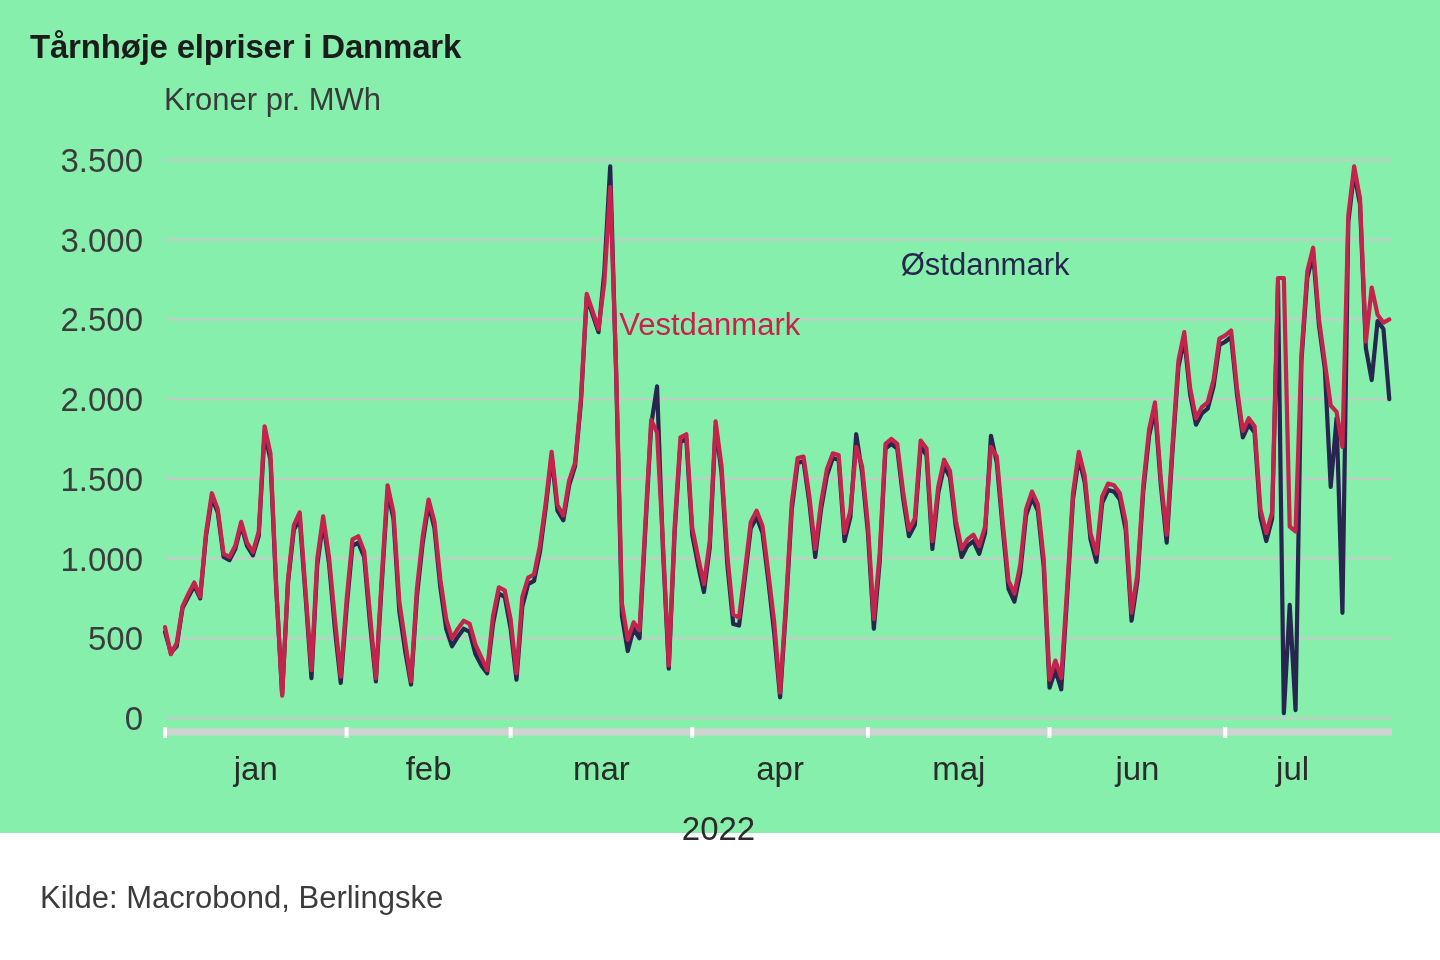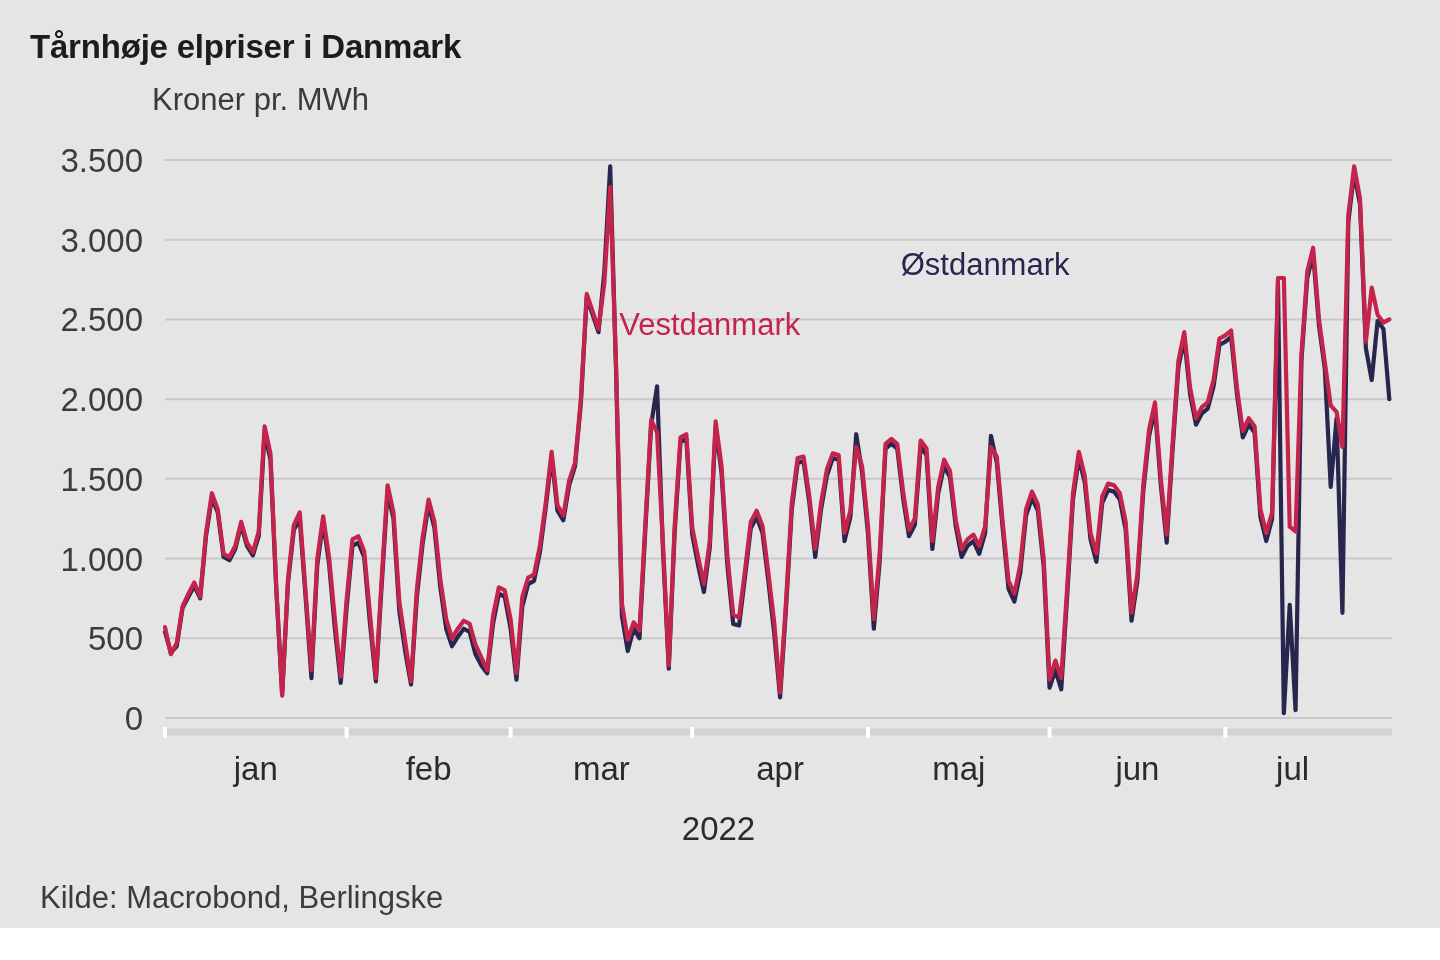"Tårnhøje elpriser i Danmark" #root { background: #e5e5e5 -> #86efac; height: 928px -> 833px }
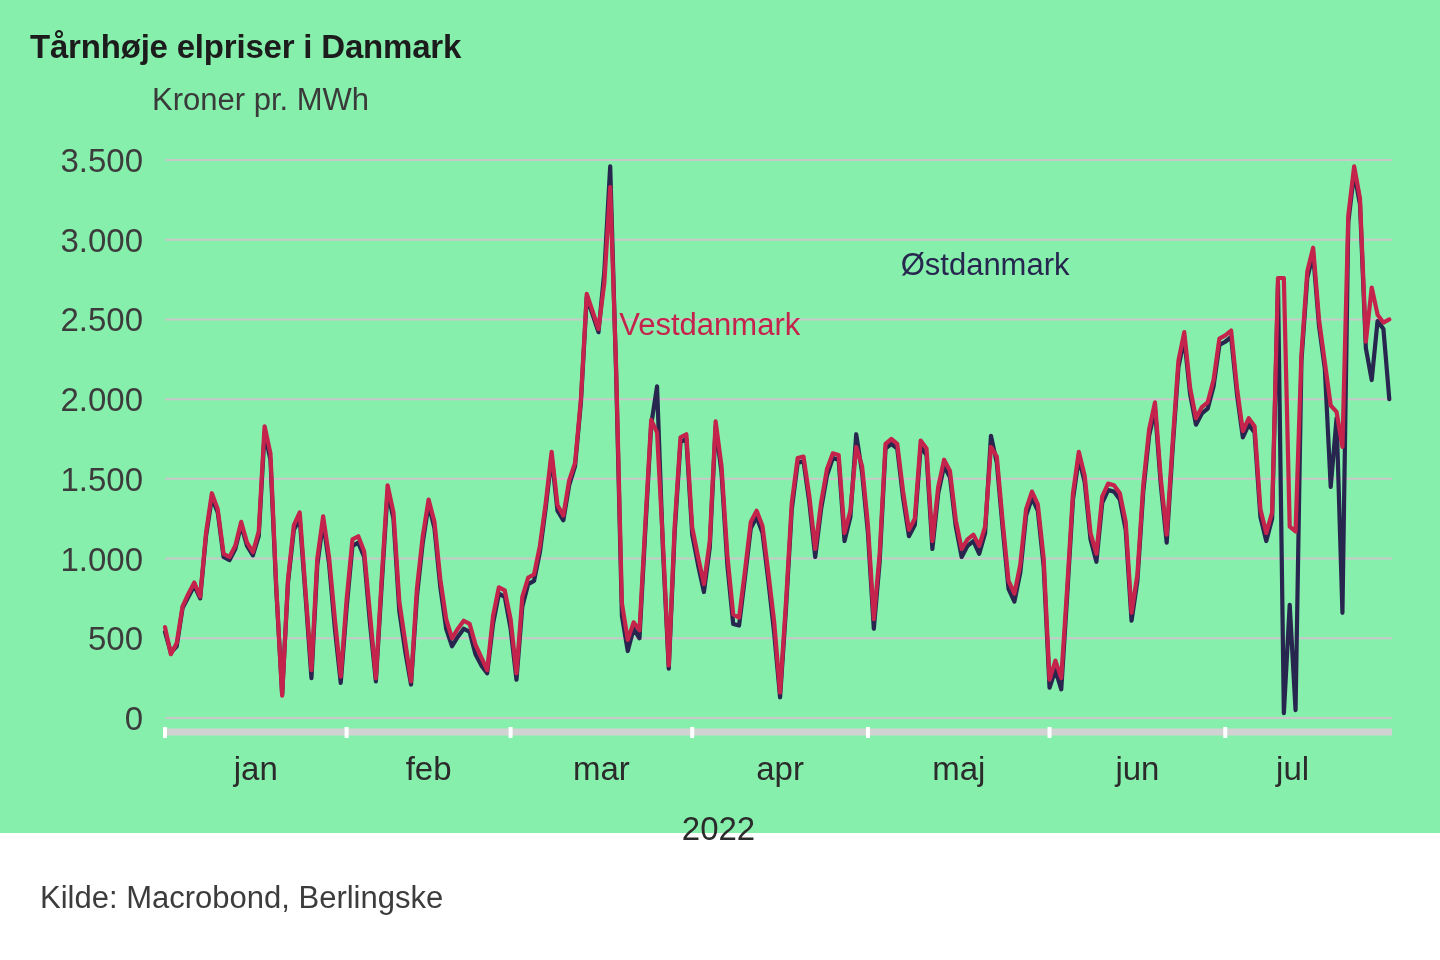"Kroner pr. MWh" #chart-subtitle { left: 152px -> 164px }
